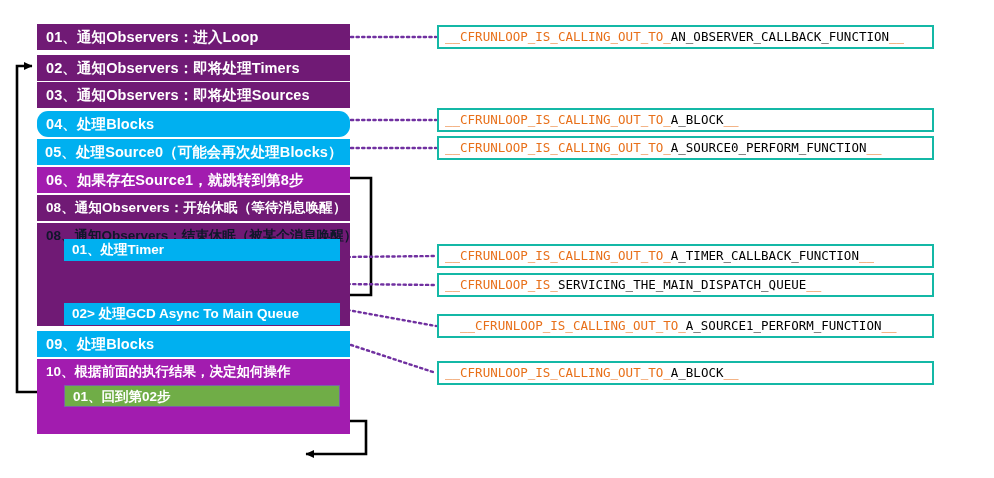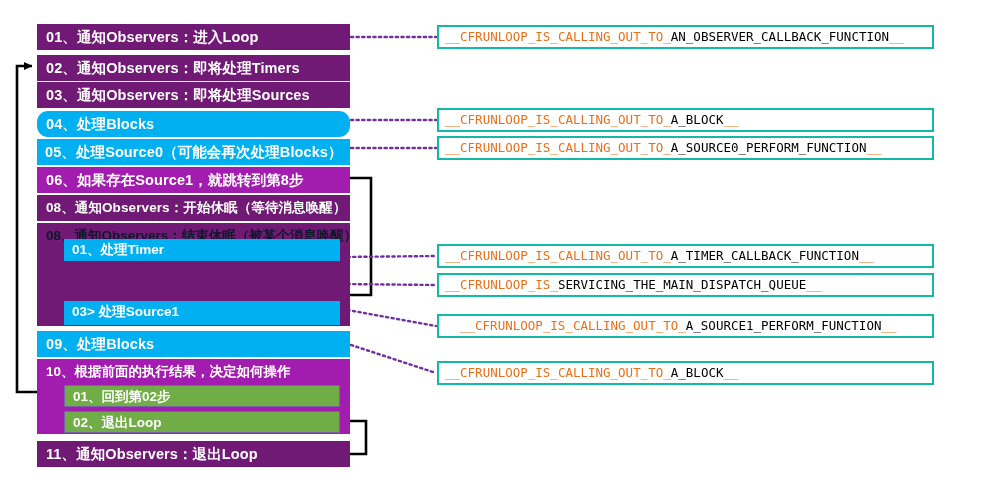"03> 处理Source1" div.sub { html: <div>03&gt; 处理Source1</div> -> none }
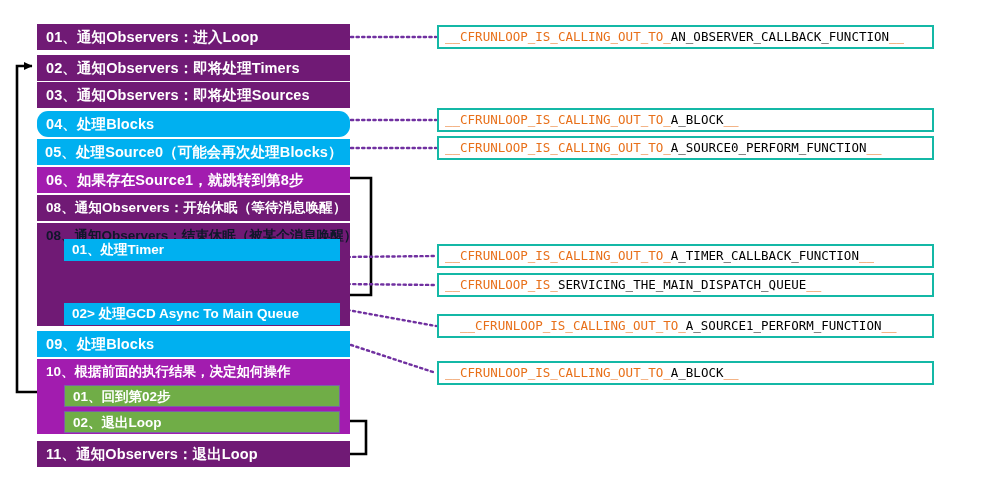"02、退出Loop" div.sub { html: <div>02、退出Loop</div> -> none }
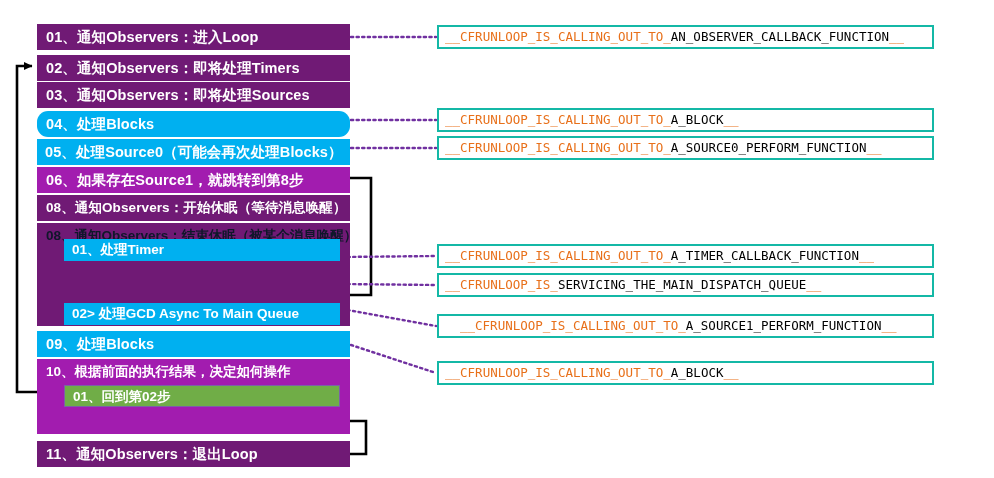"11、通知Observers：退出Loop" div.step { html: <div>11、通知Observers：退出Loop</div> -> none }
